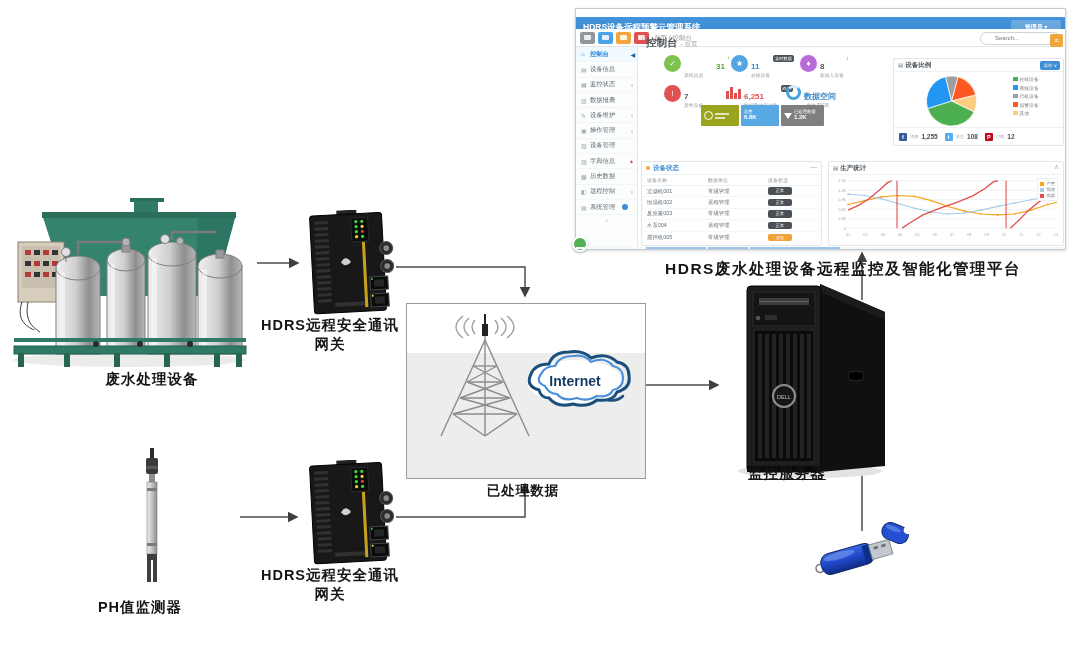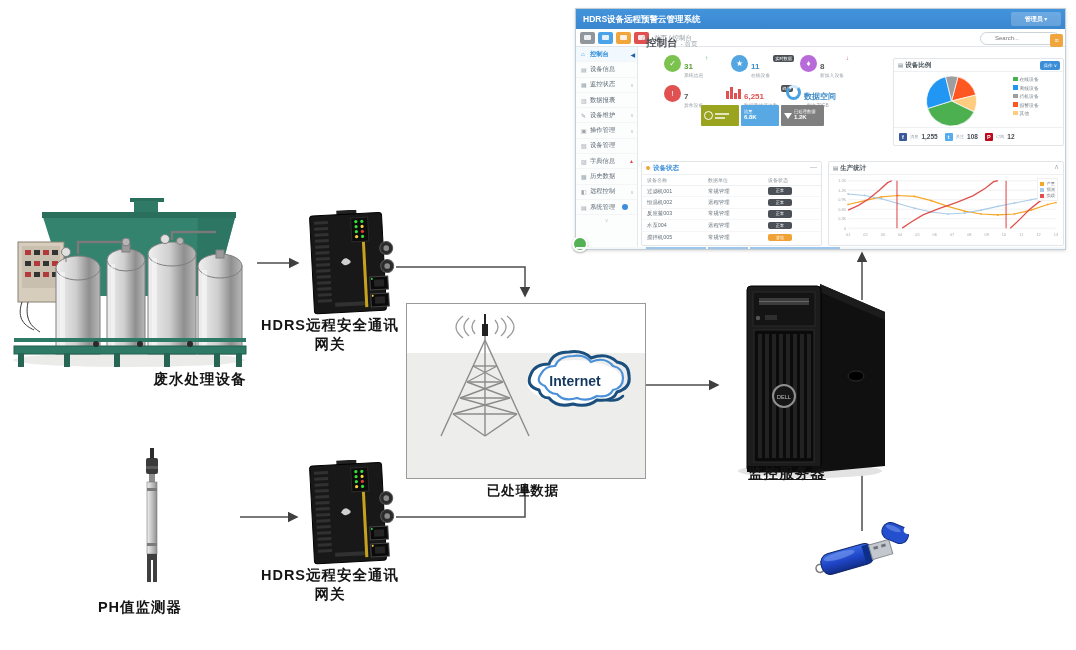"HDRS设备远程预警云管理系统" .db-title { top: 0 -> 8px }
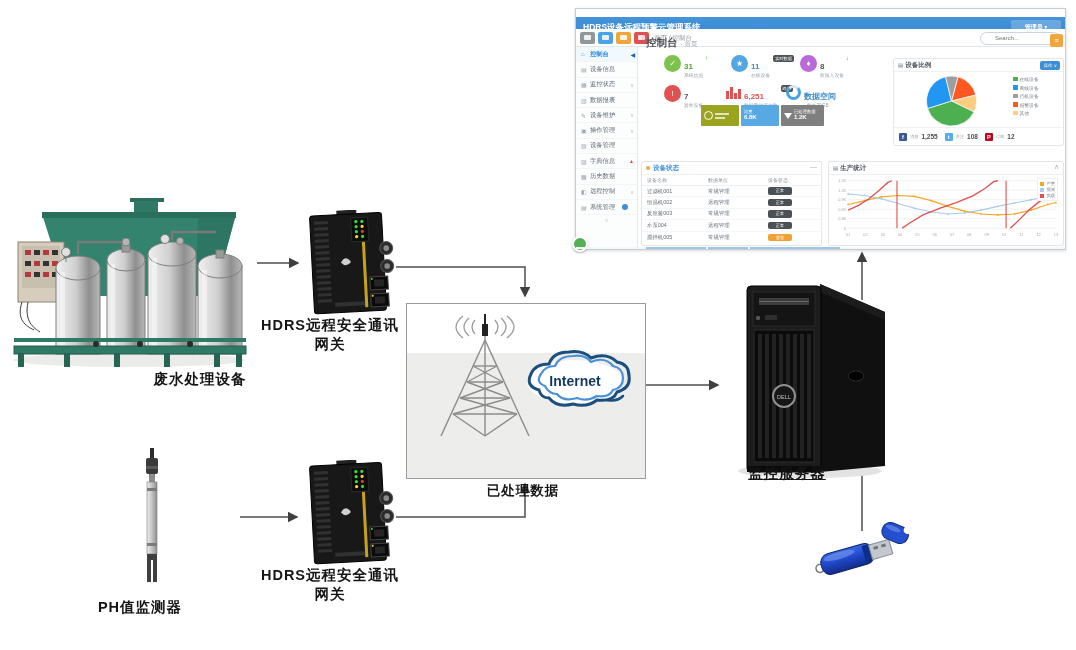"31" span.st-v { margin-left: none -> 32px }
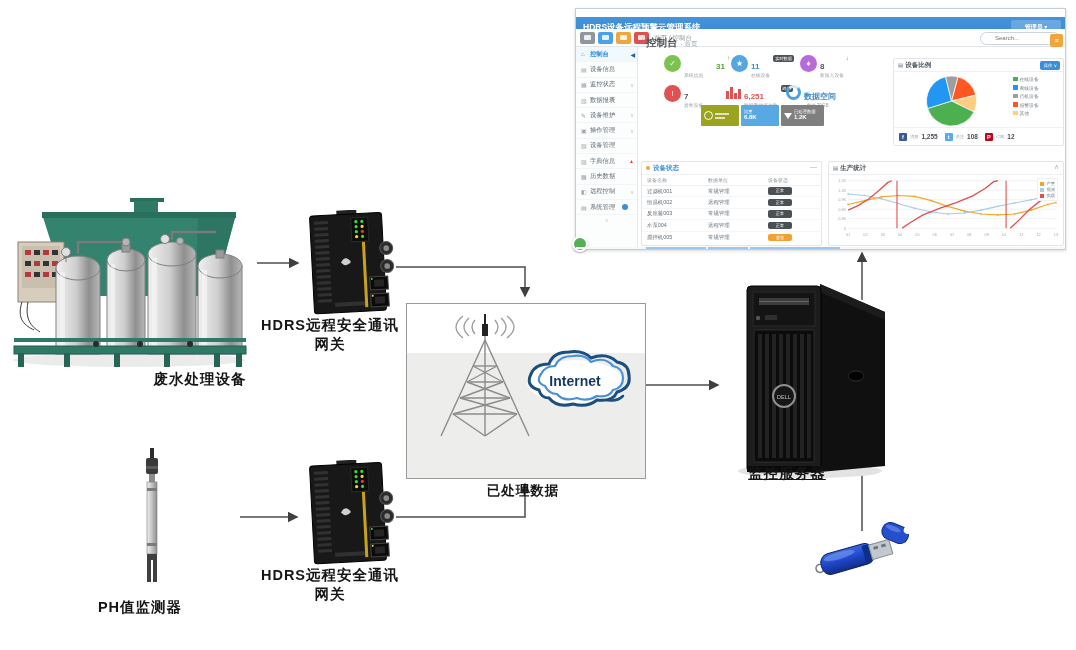"HDRS废水处理设备远程监控及智能化管理平台" div.lbl { html: none -> <div>HDRS废水处理设备远程监控及智能化管理平台</div> }
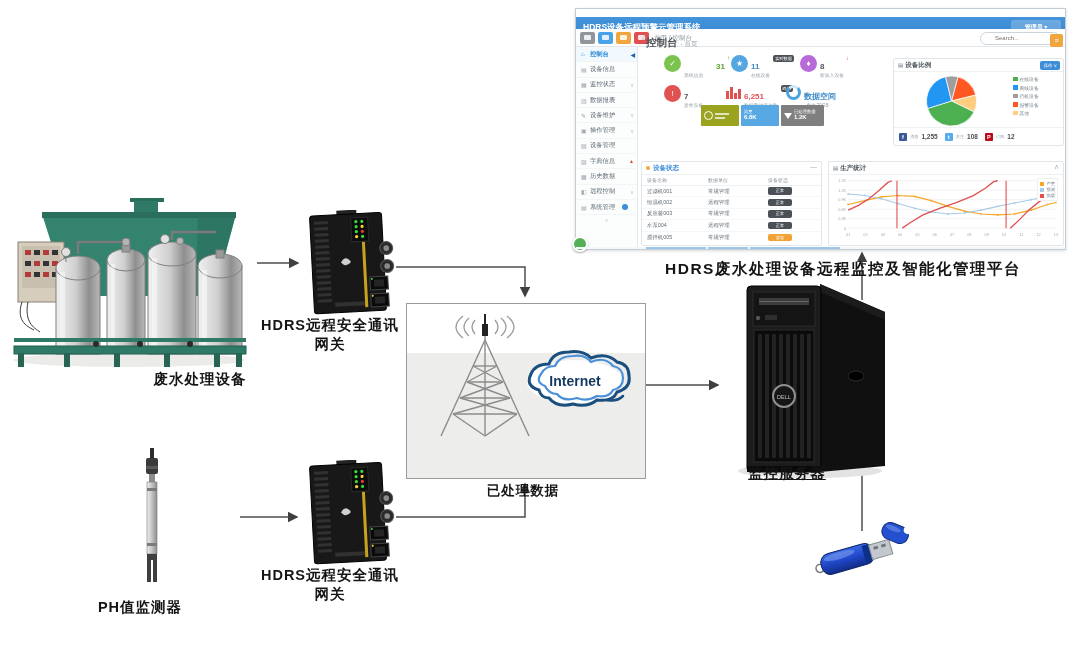"废水处理设备" div.lbl { margin-left: 48px -> none }
